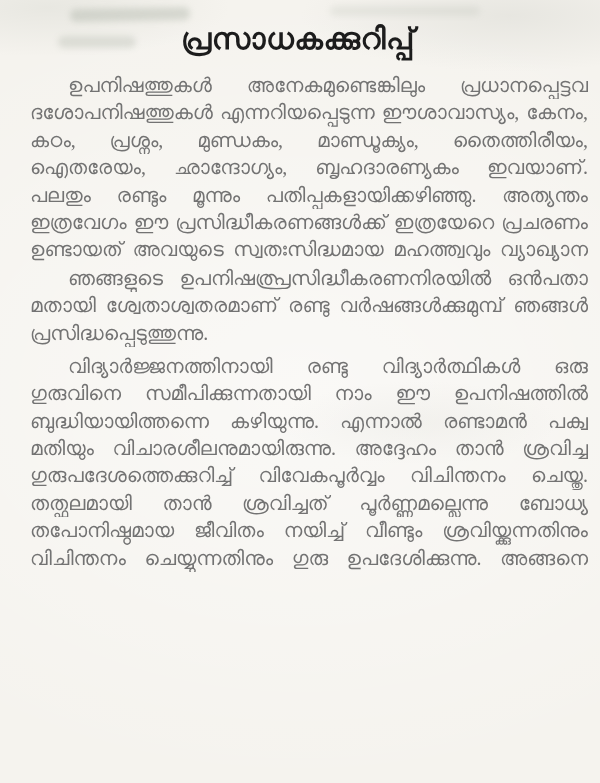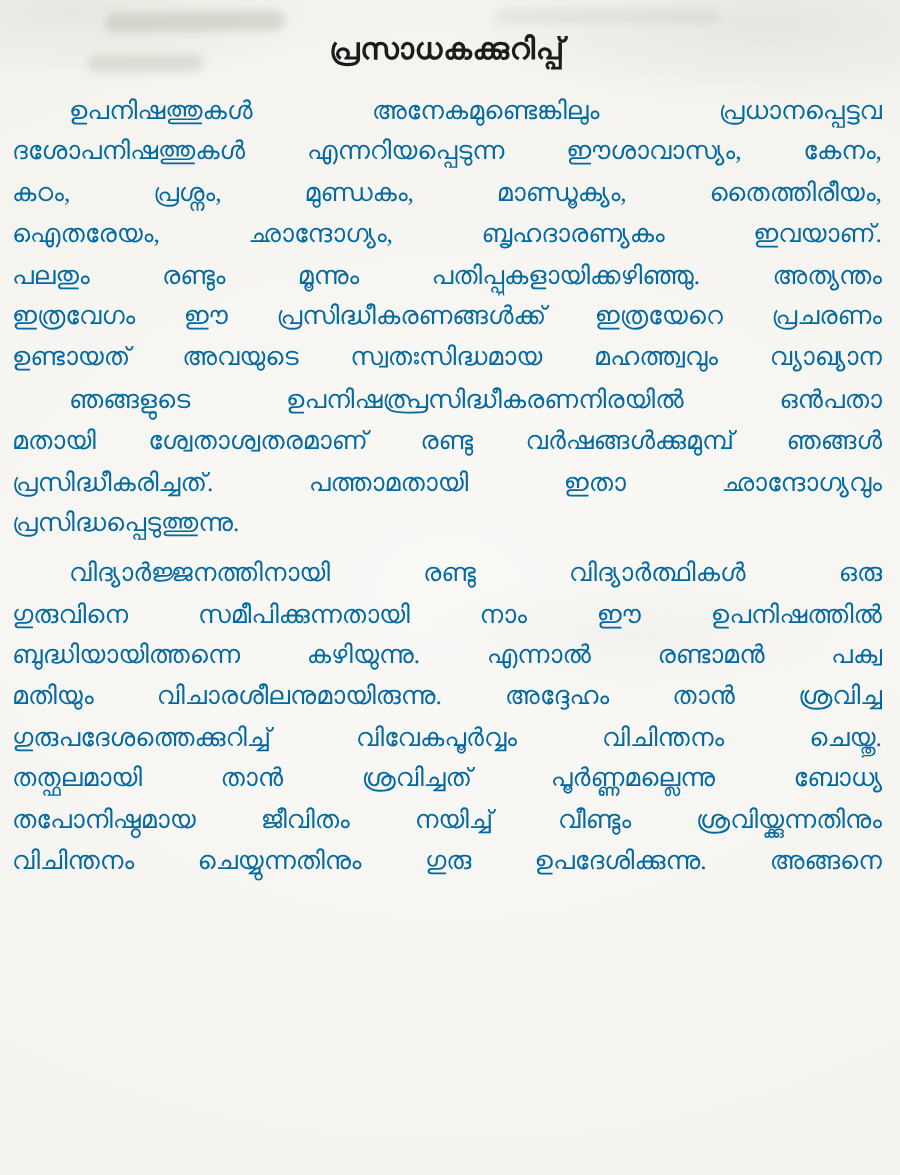"പ്രസാധകക്കുറിപ്പ്" .title { font-size: 20px -> 30px }
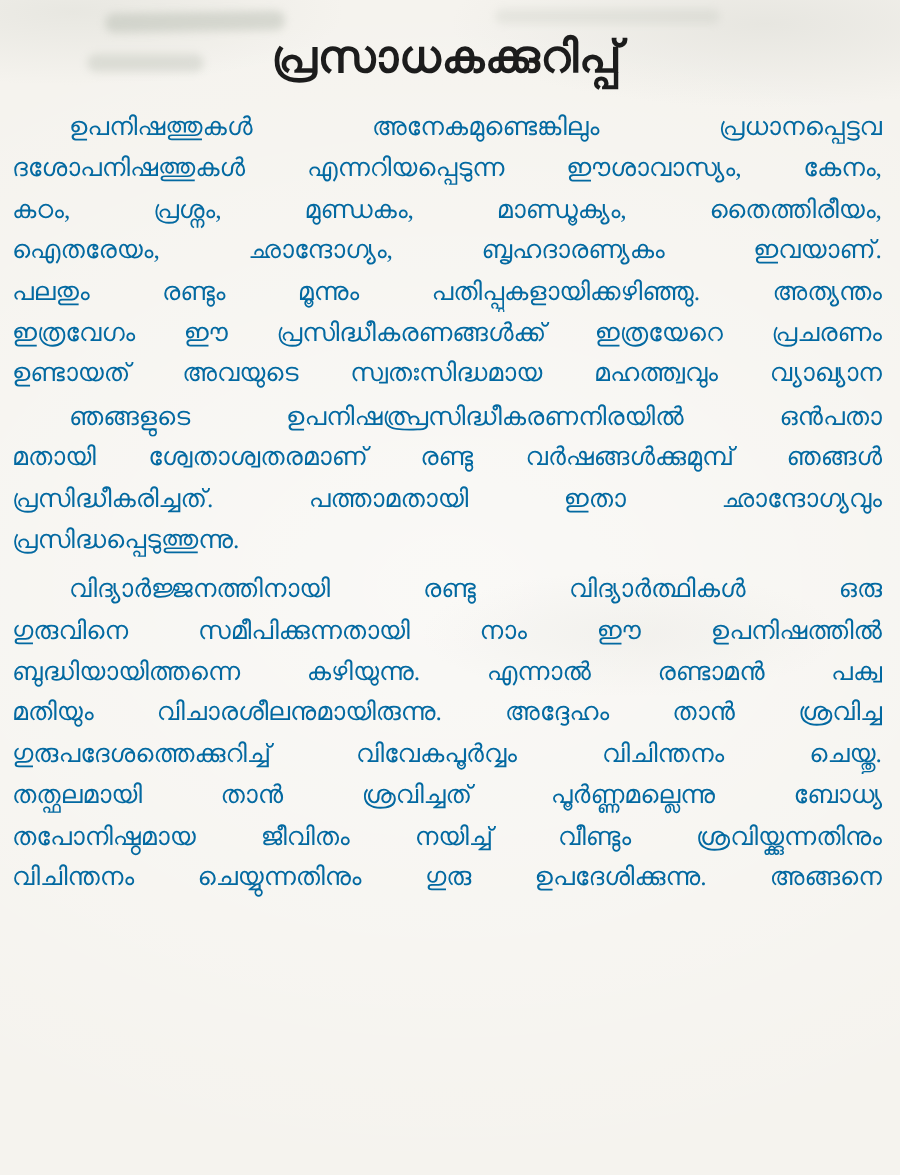"ഉപനിഷത്തുകൾ അനേകമുണ്ടെങ്കിലും" .body-text { color: #0369a1 -> #737373; font-size: 17px -> 20px; margin-left: none -> 22px }
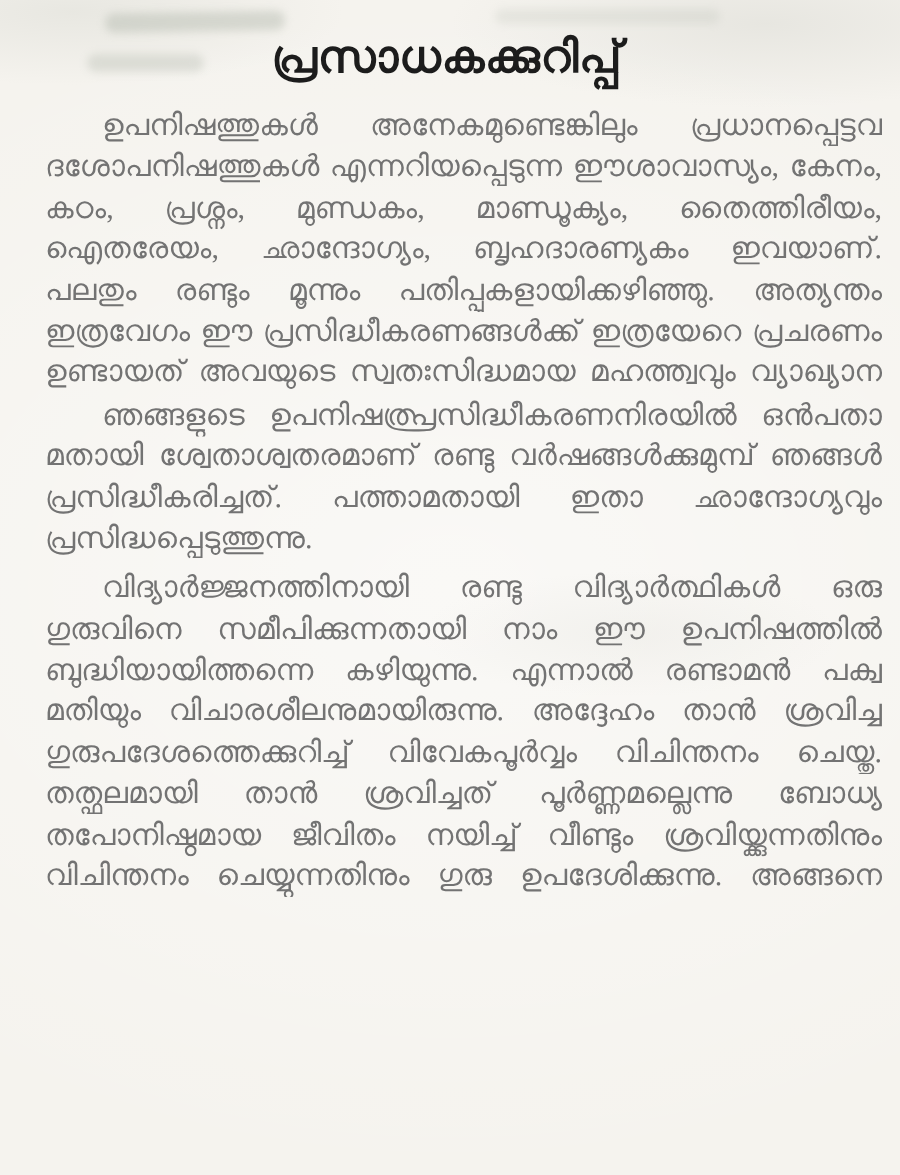"പ്രസിദ്ധീകരിച്ചത്. പത്താമതായി ഇതാ" div.line { html: <div>പ്രസിദ്ധീകരിച്ചത്. പത്താമതായി ഇതാ ഛാന്ദോഗ്യവും</div> -> none }
